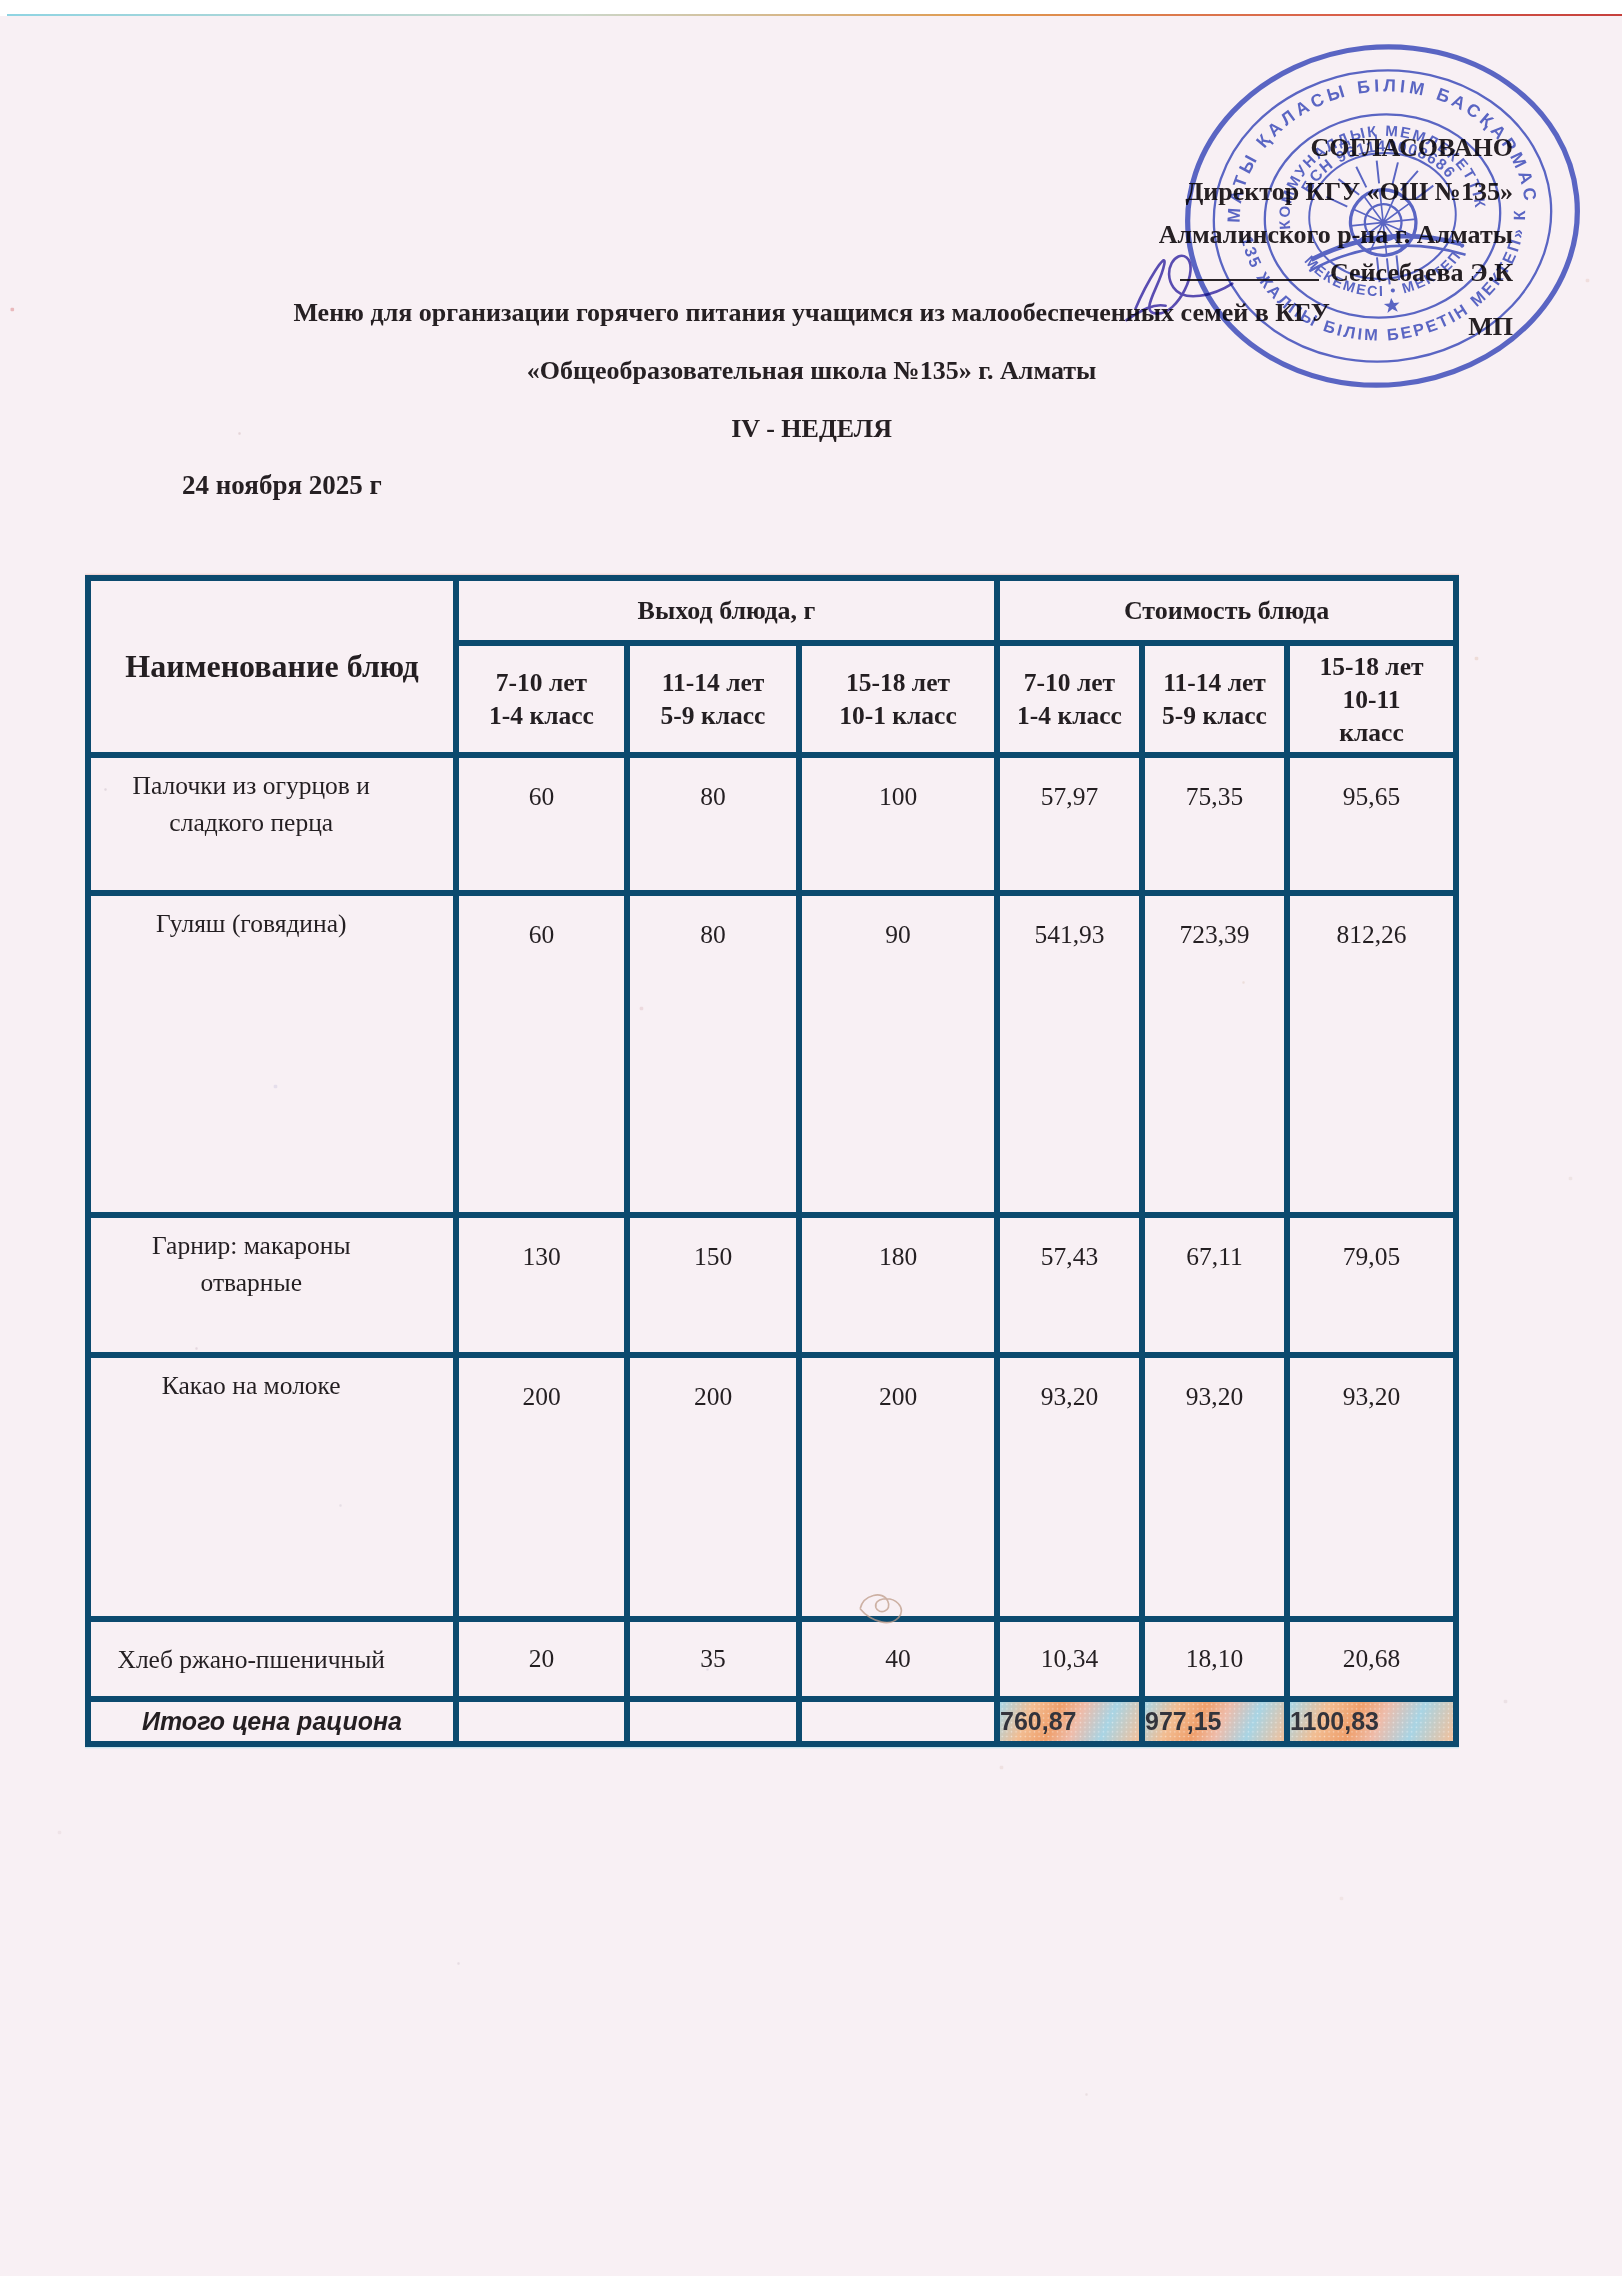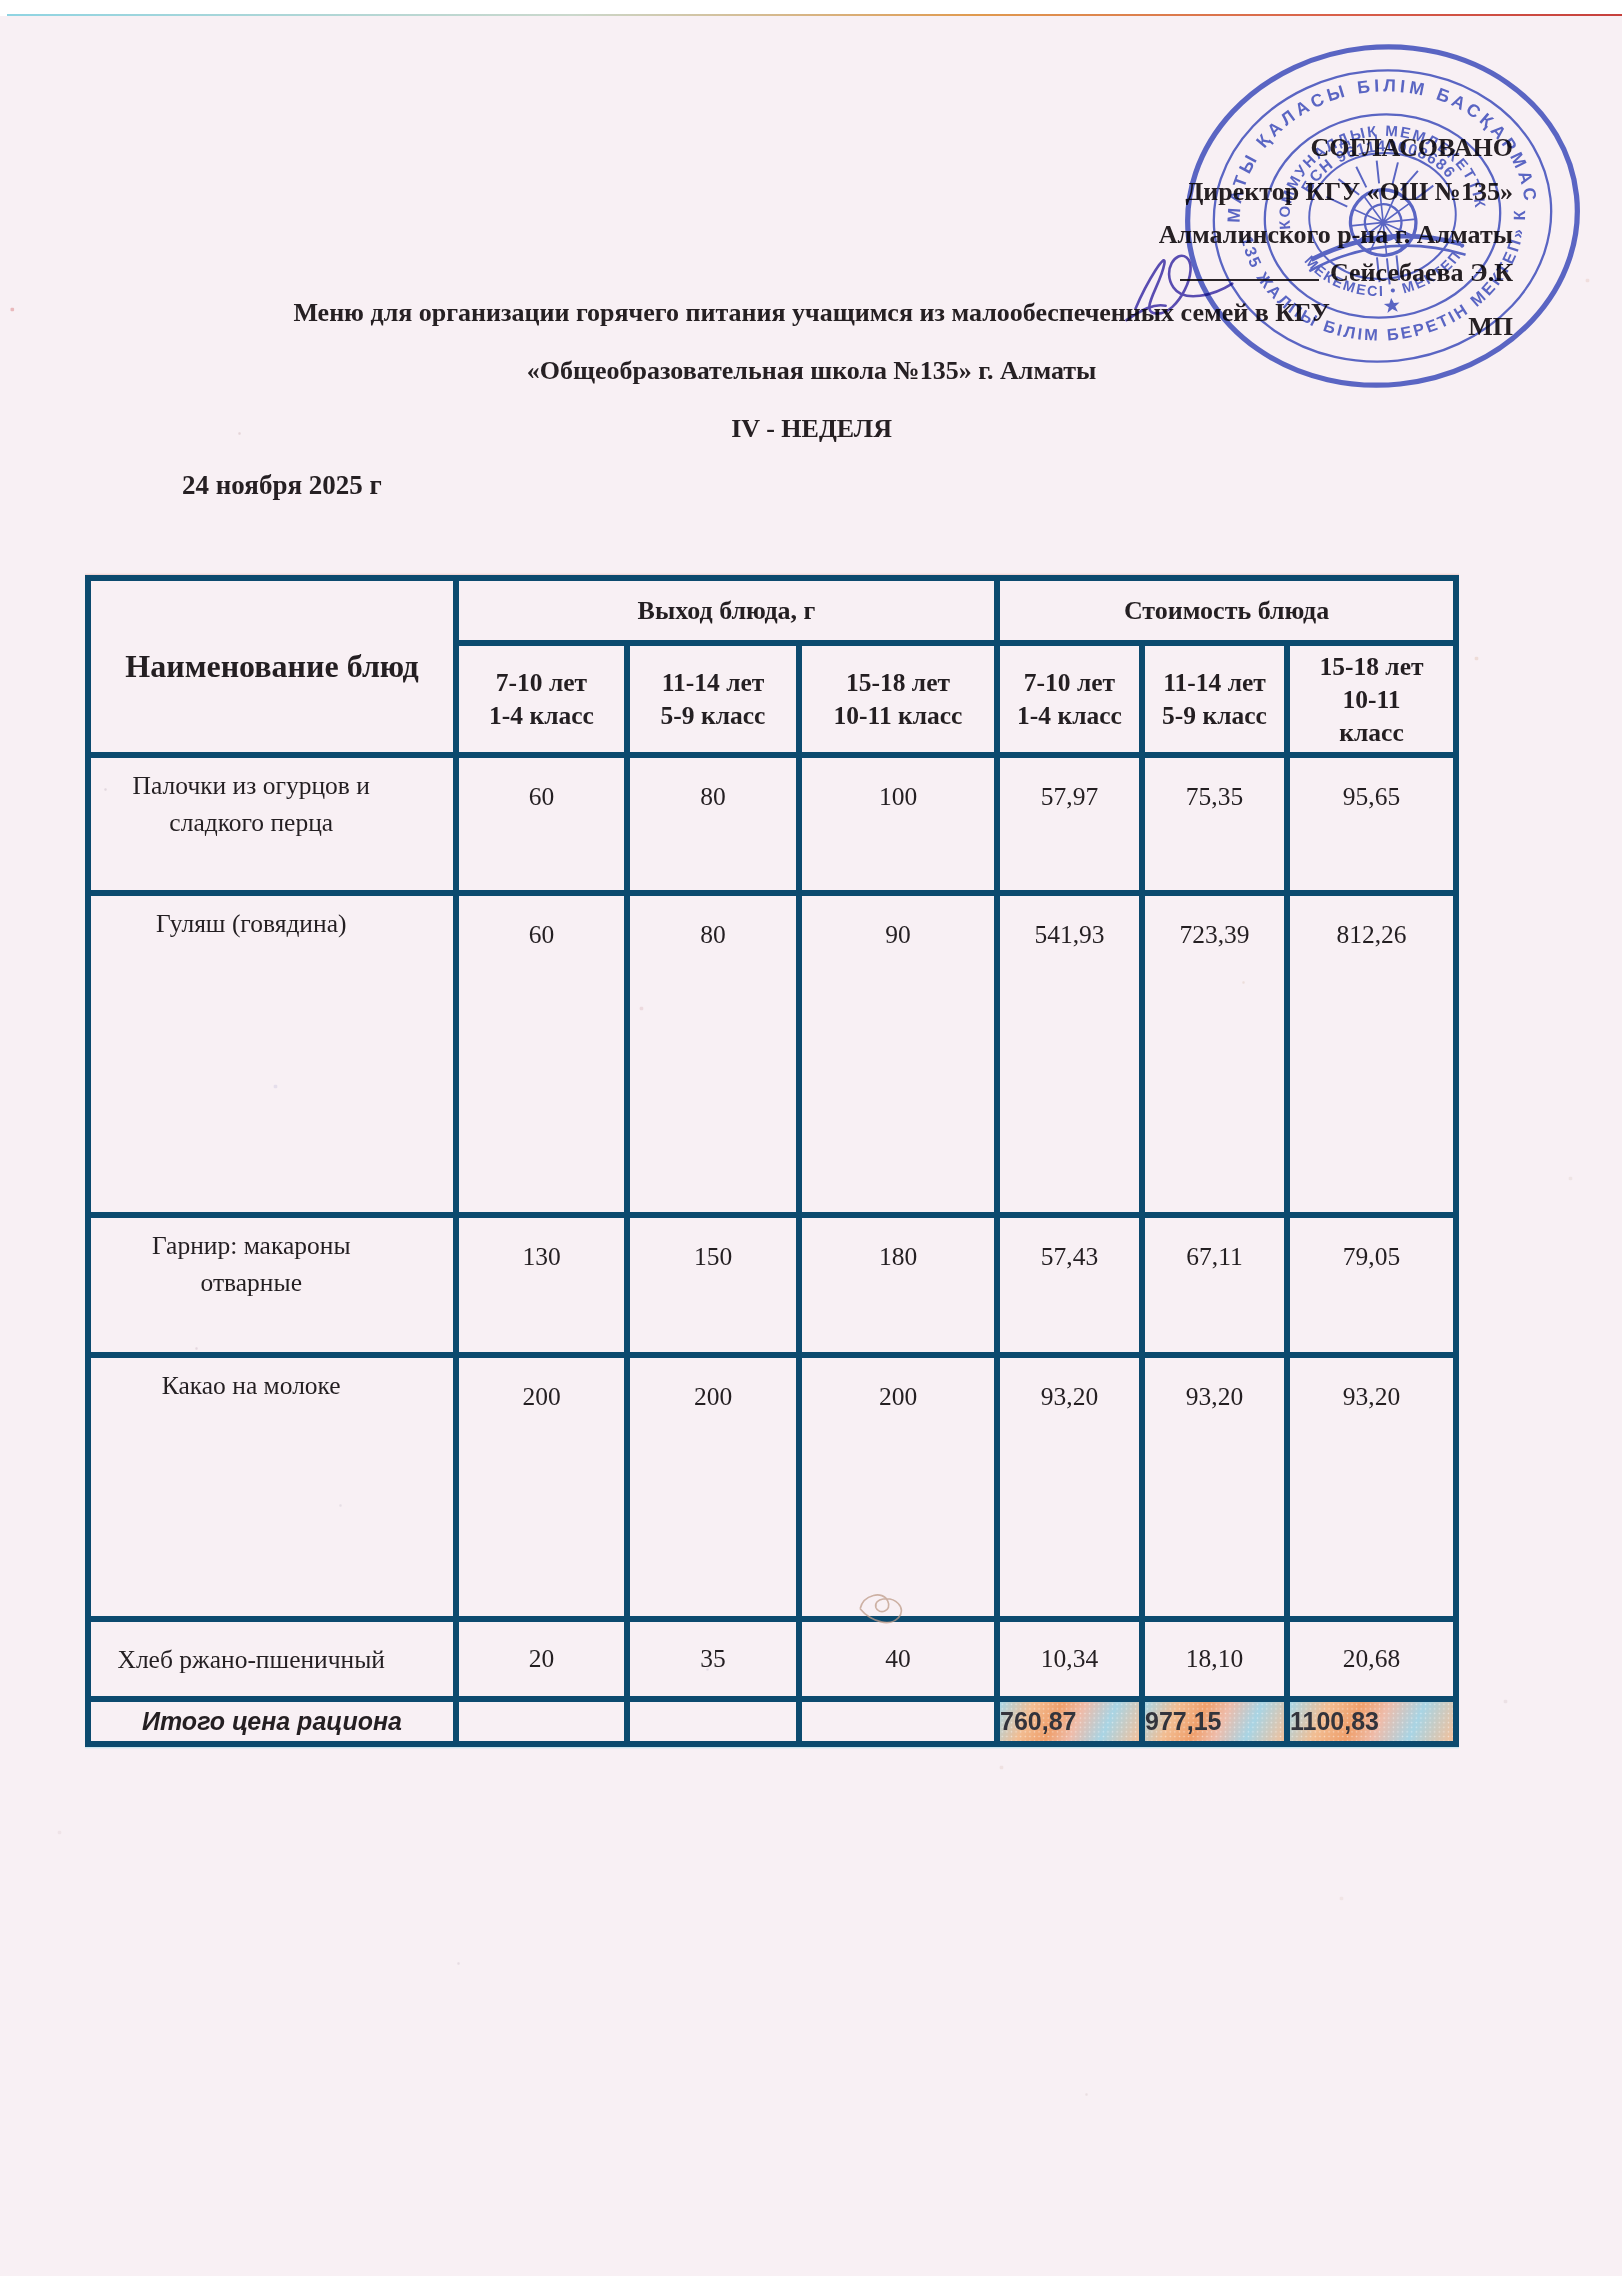"10-11 класс" span { text: 10-11 -> 10-1 }
